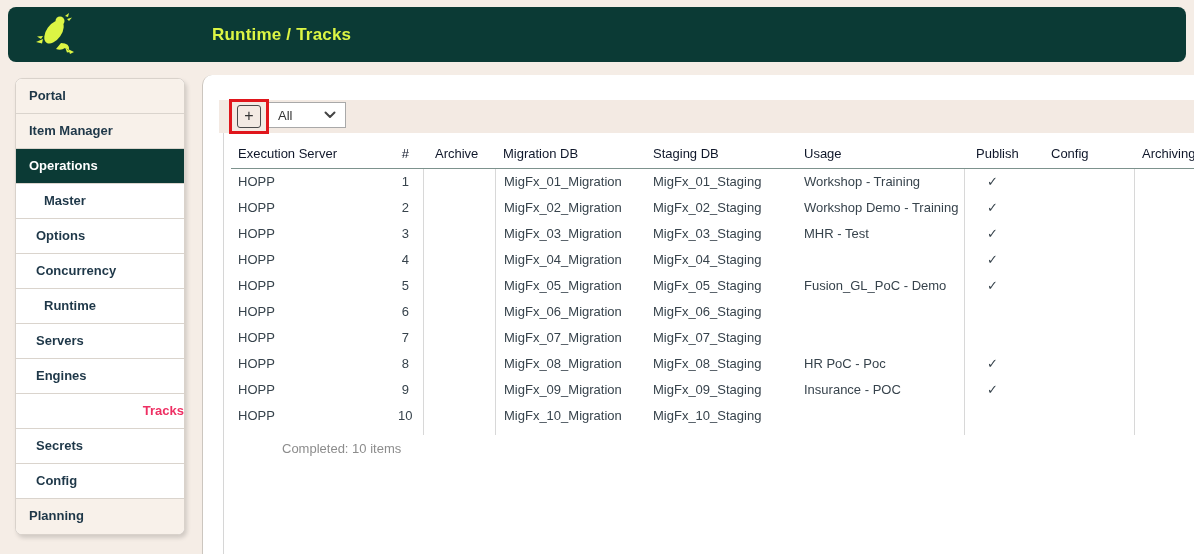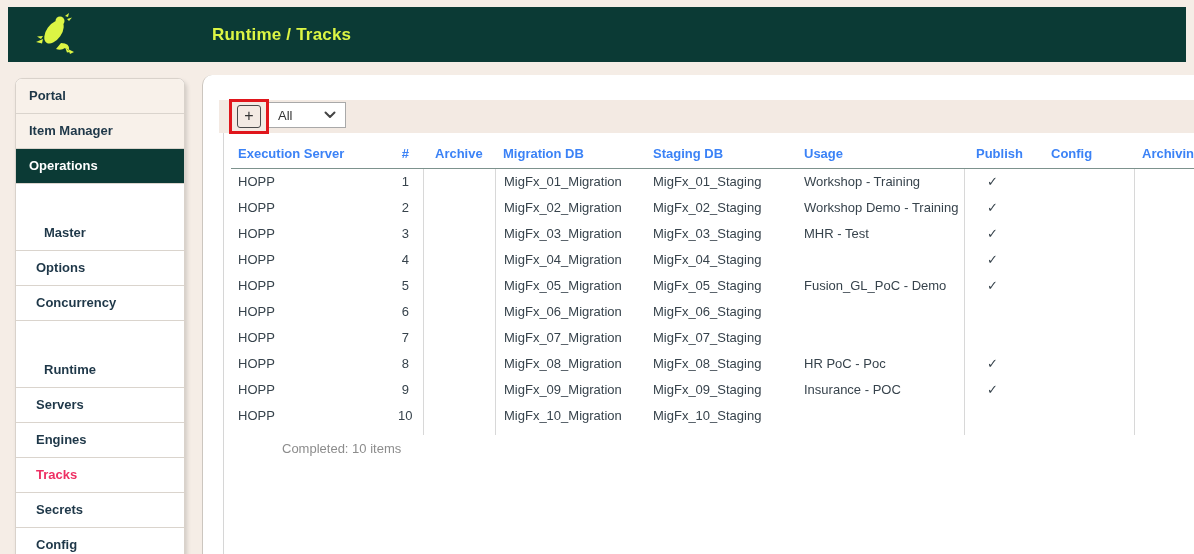"Runtime / Tracks" .app-header { border-radius: 0 -> 8px }
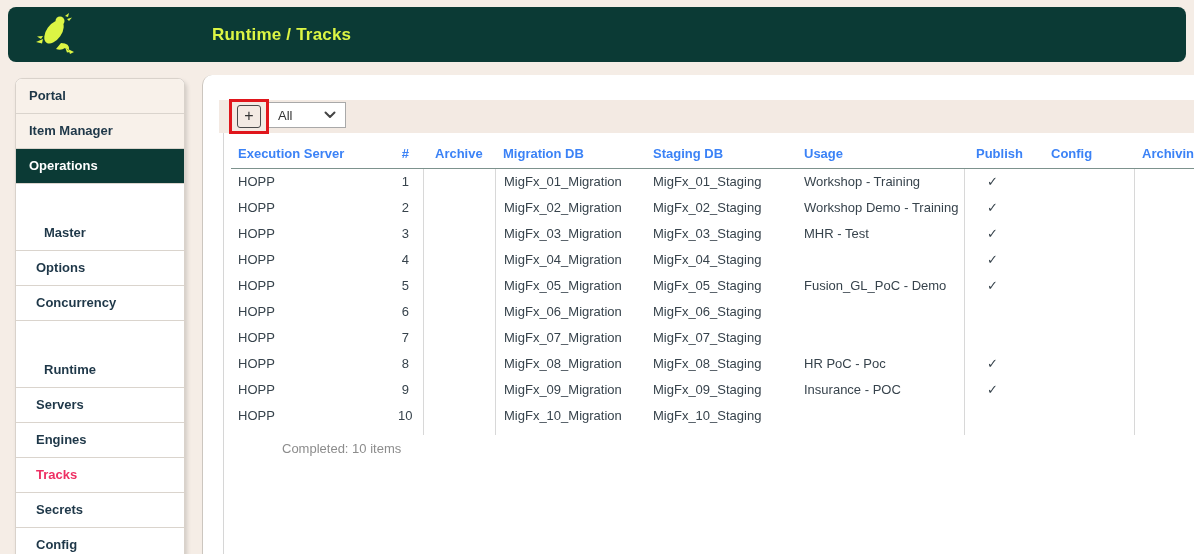"Execution Server" .thead .cell { color: #3b82f6 -> #0f172a; font-weight: bold -> normal }
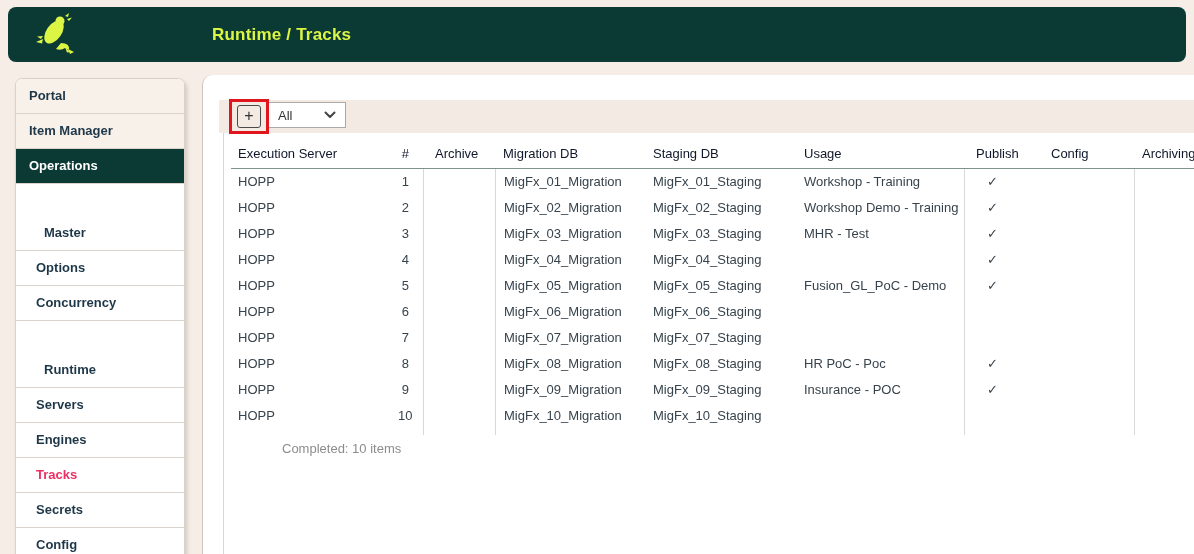"Master" .sb-item.lvl1 { margin-top: 32px -> none }
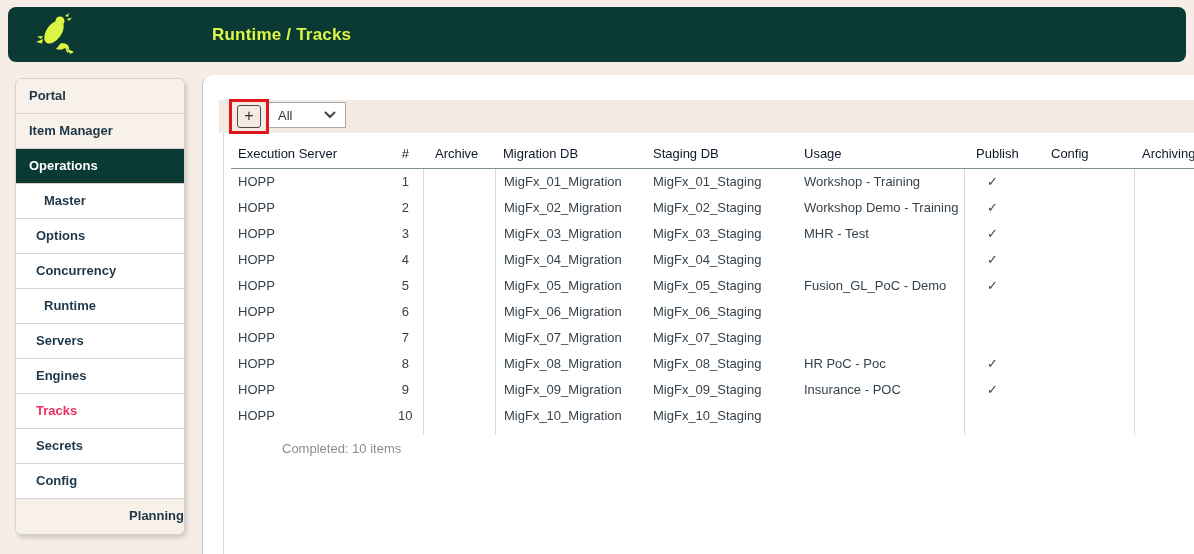"Tracks" .sb-item.active { text-align: none -> right }
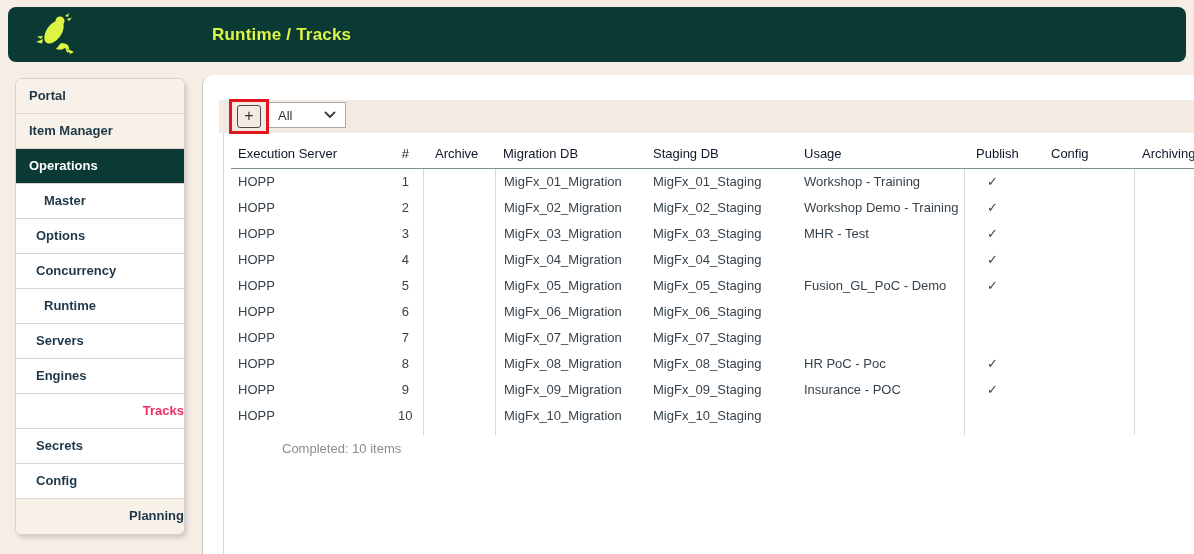"Planning" .sb-item:last-child { text-align: right -> none }
